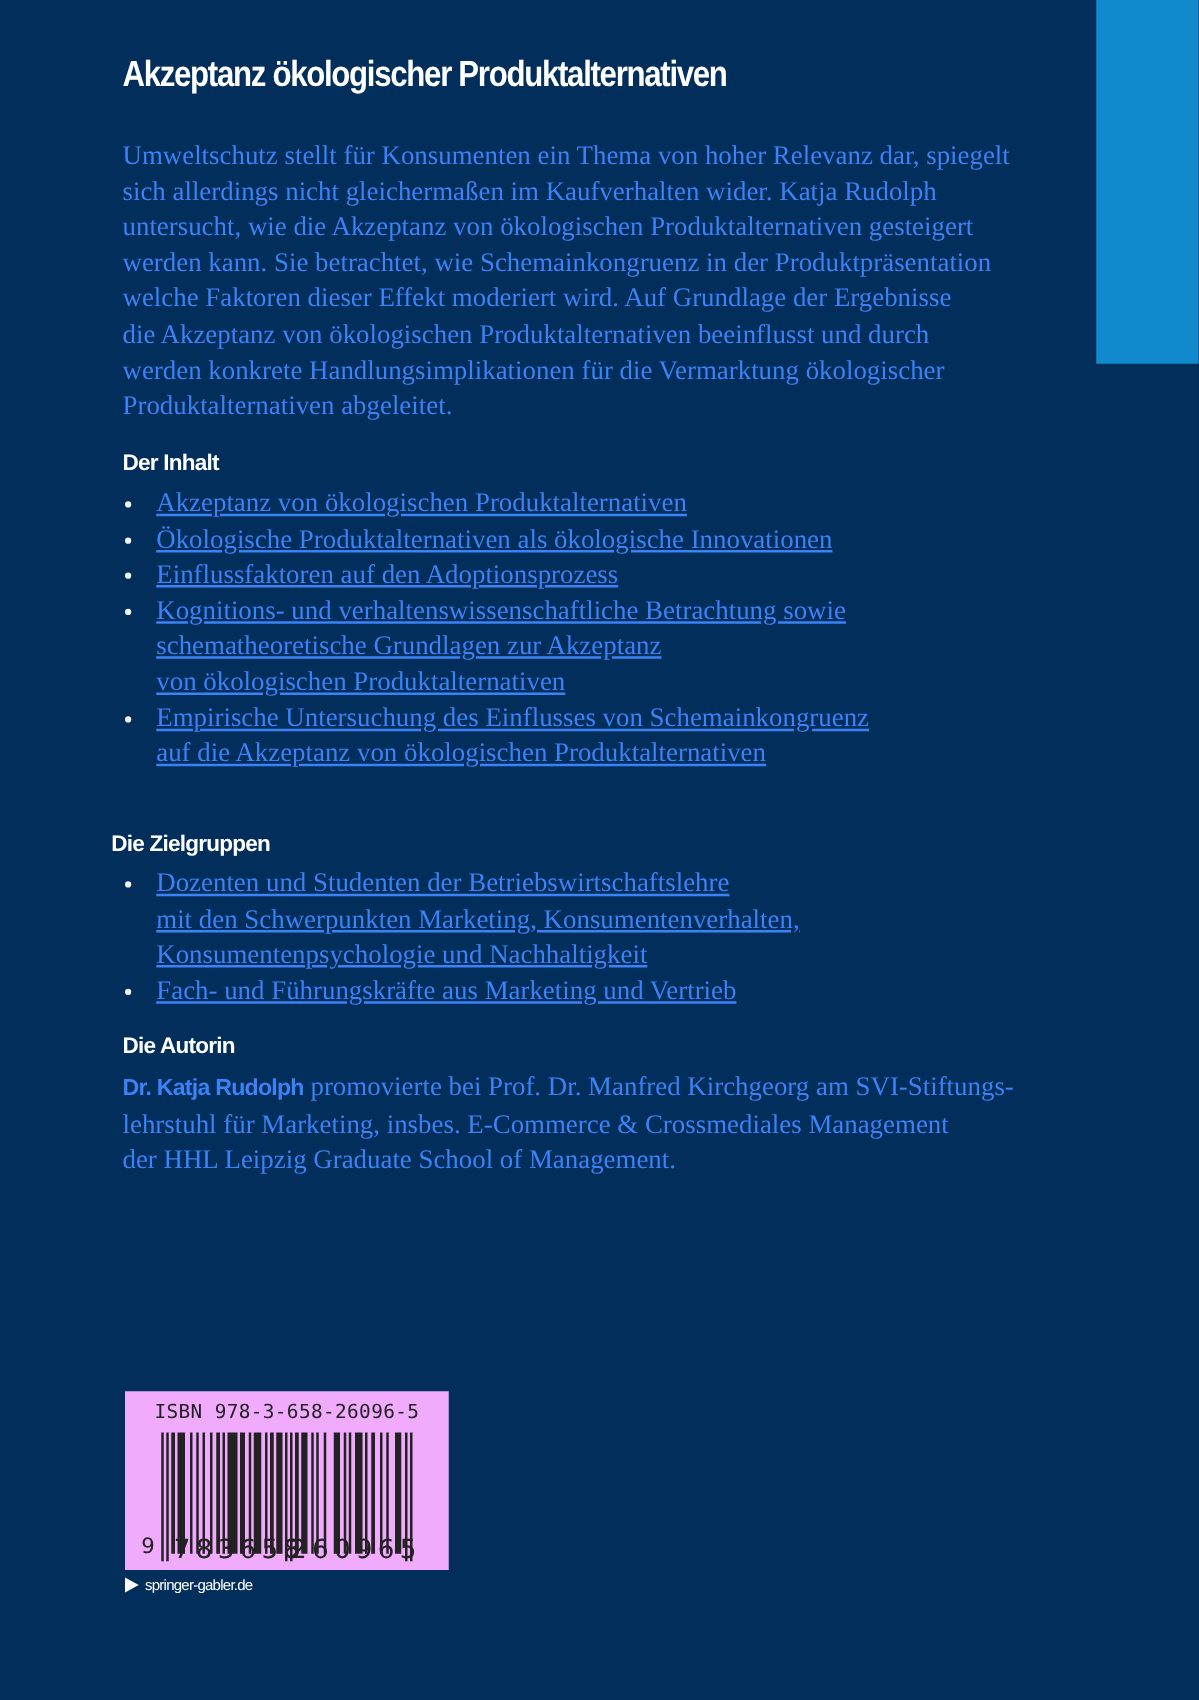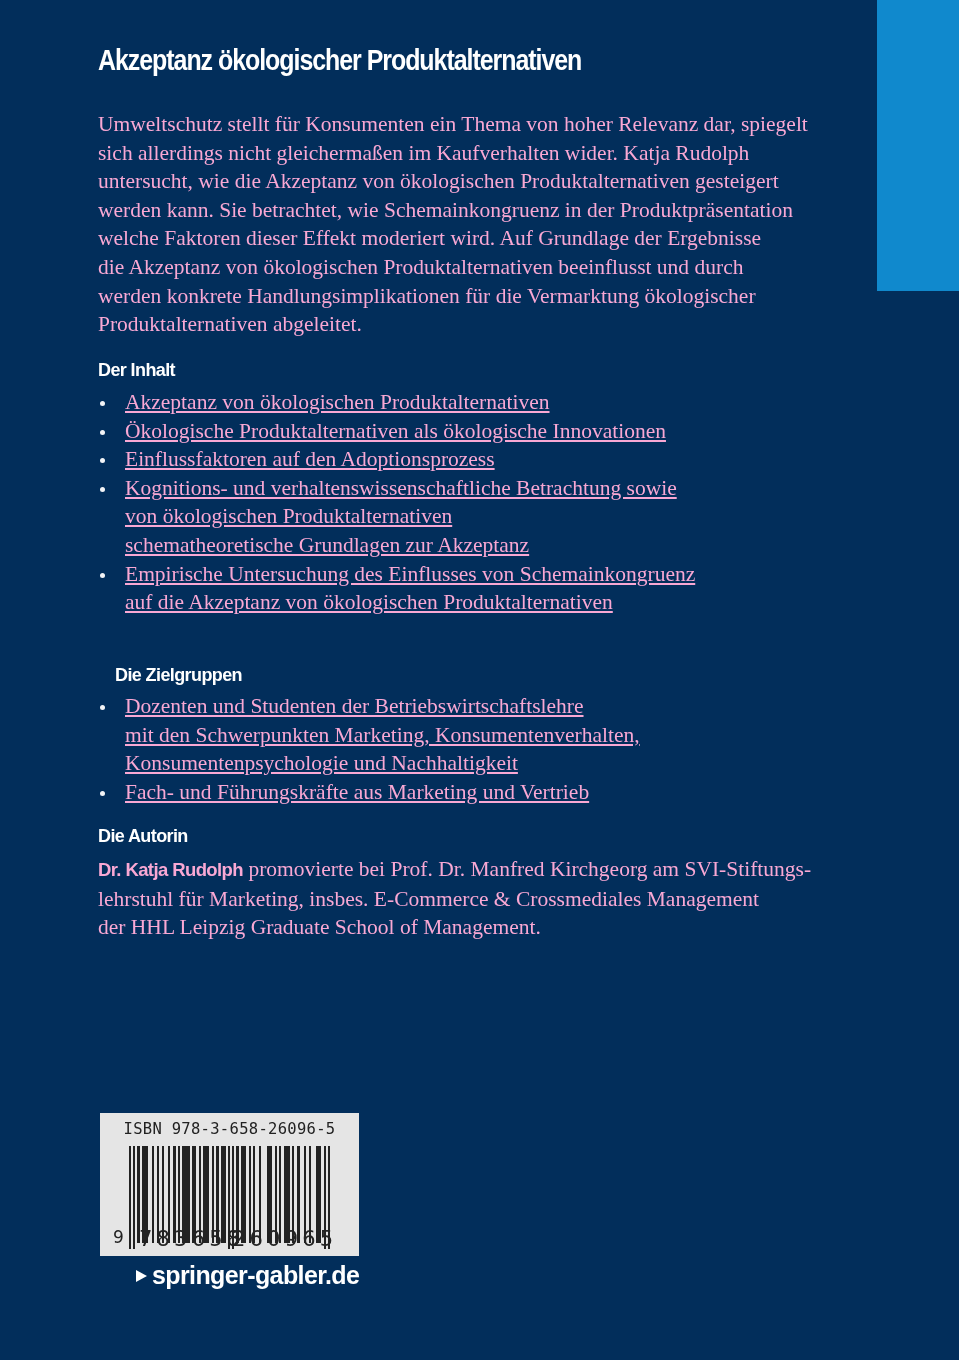"Umweltschutz stellt für Konsumenten ein" .serif { color: #f9a8d4 -> #3b82f6 }
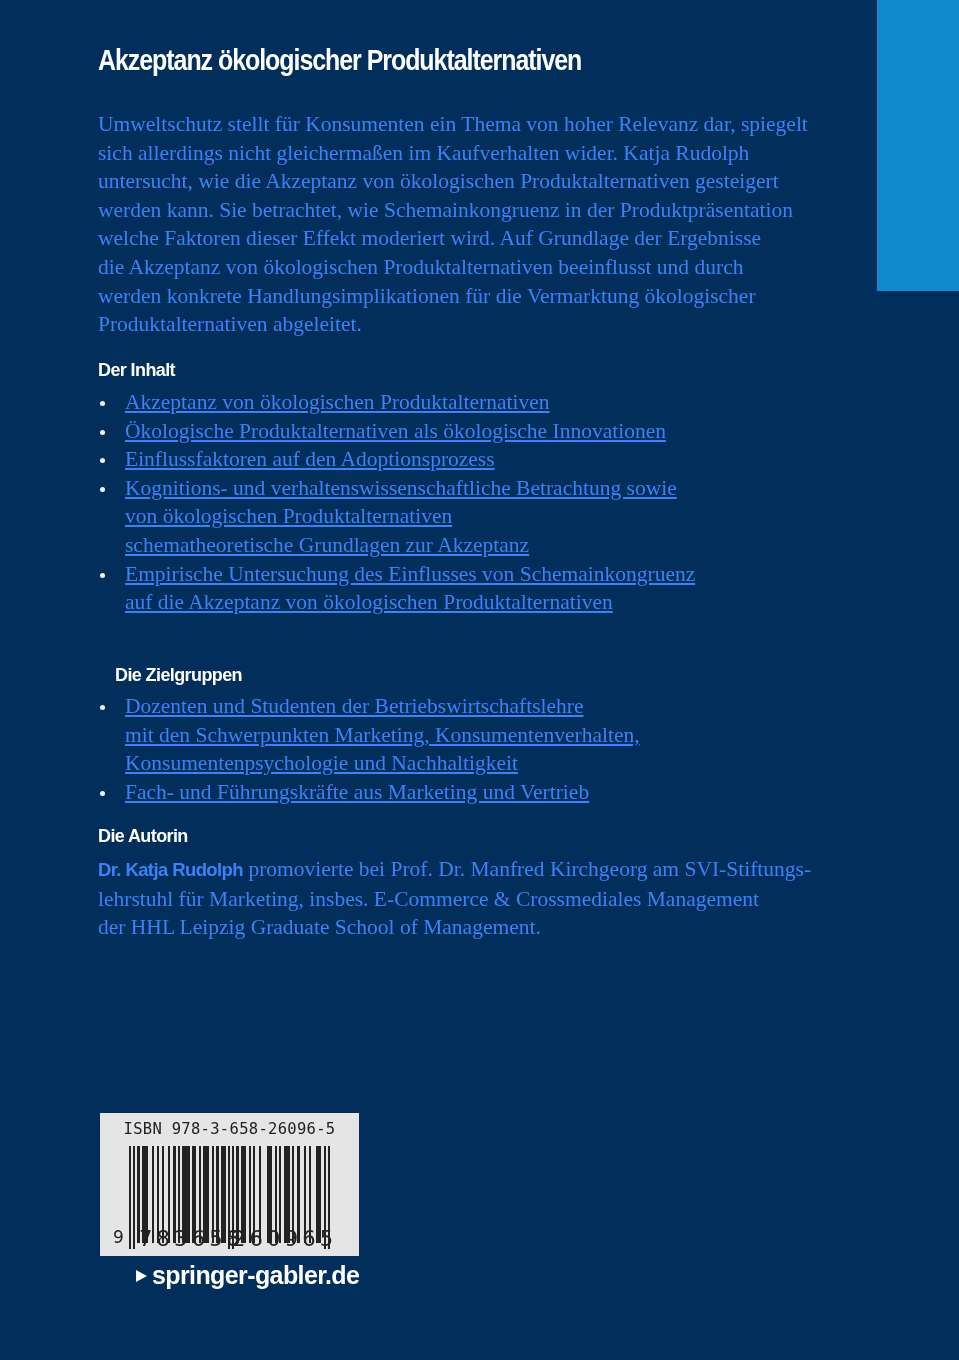"von ökologischen Produktalternativen" span.line { order: before "schematheoretische Grundlagen zur" -> after "schematheoretische Grundlagen zur" }
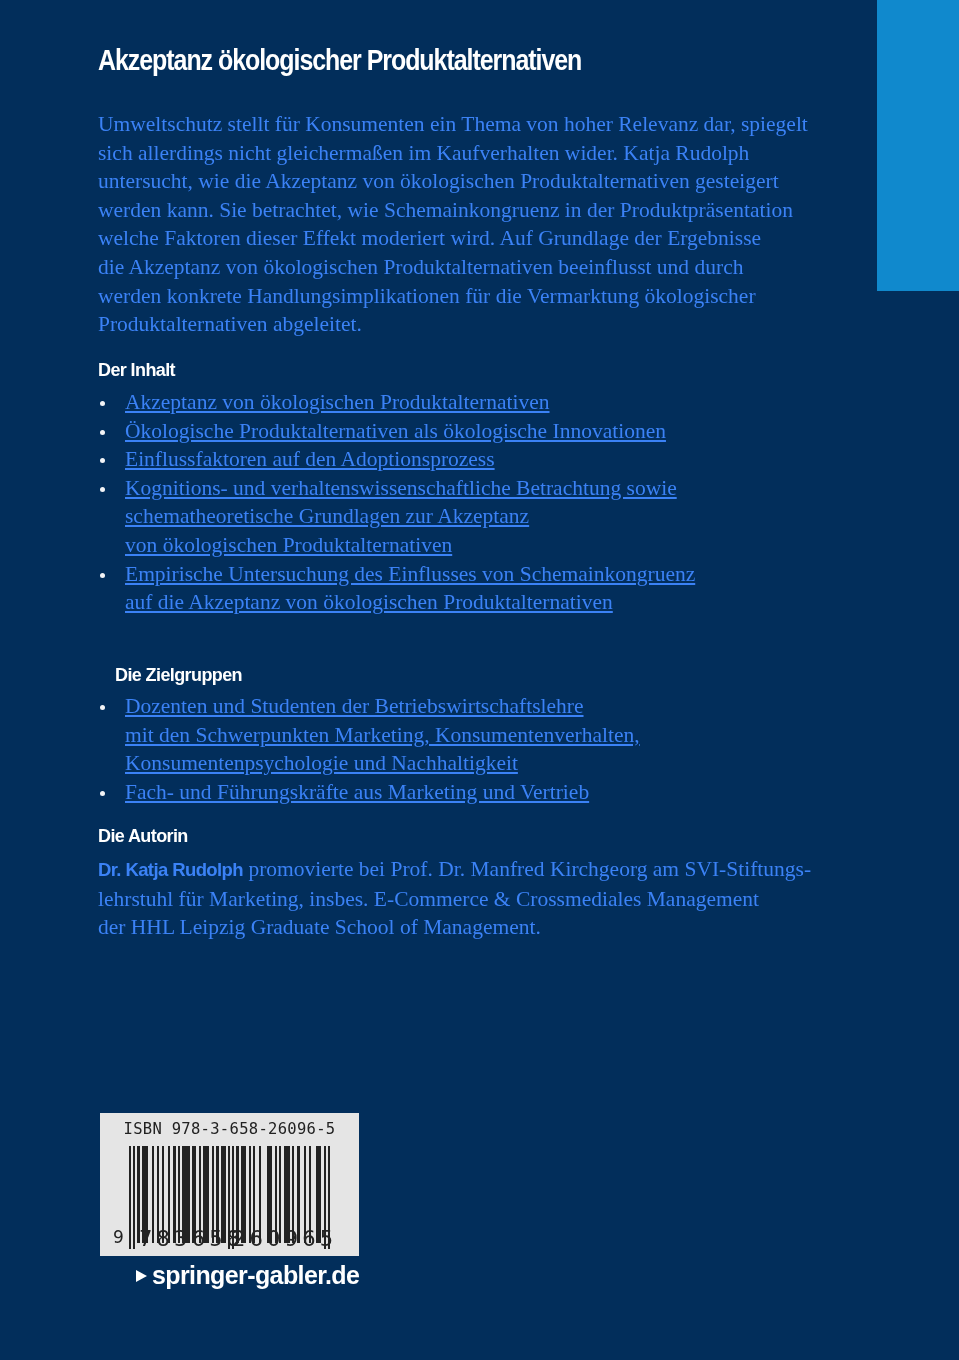"Die Zielgruppen" .h-ziel { left: 115px -> 89px }
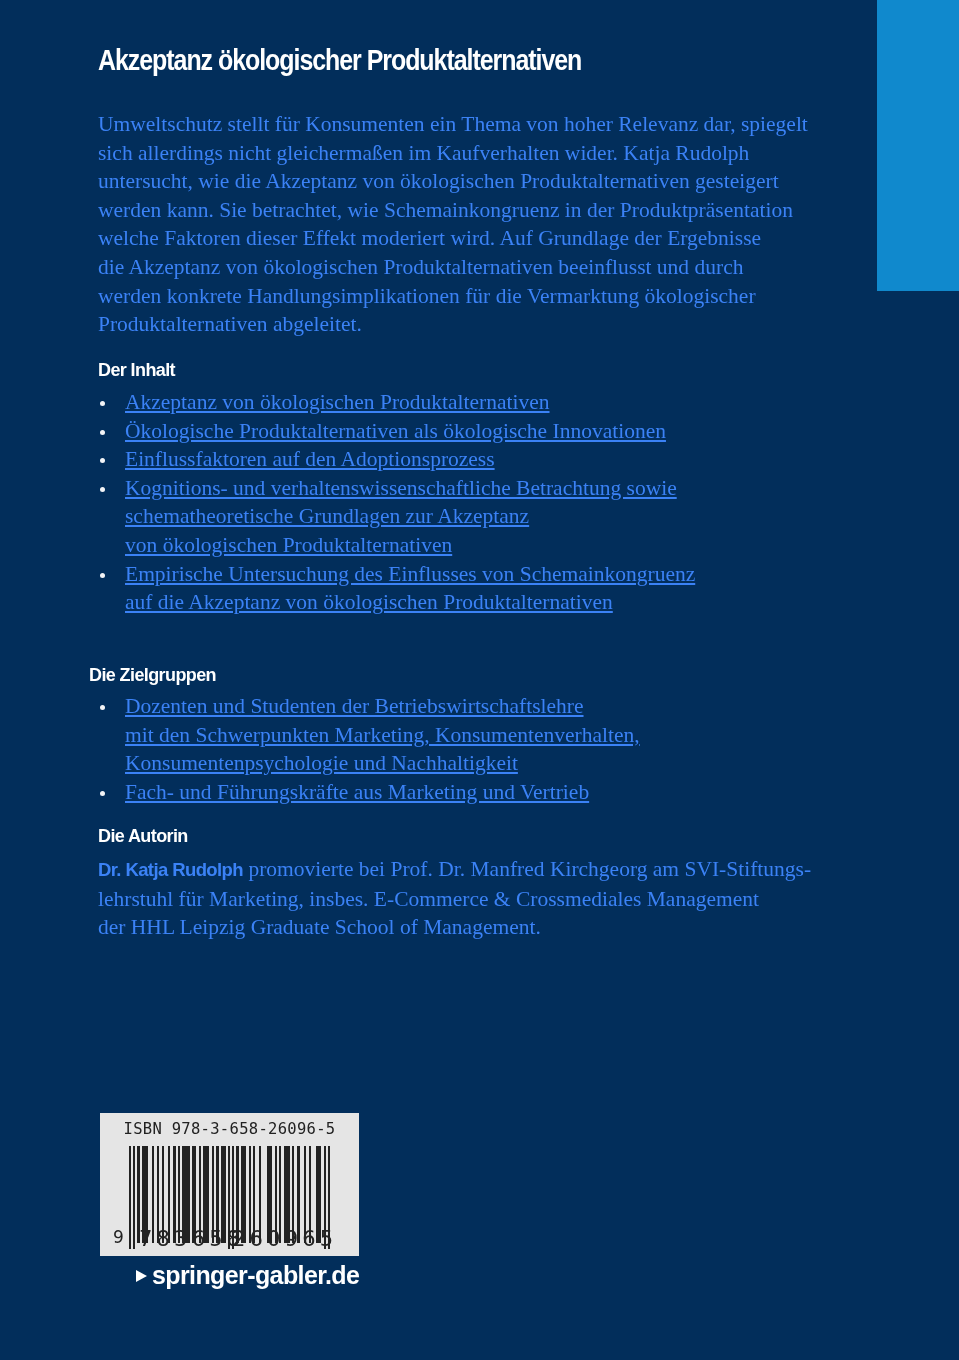"ISBN 978-3-658-26096-5" .barcode-box { background: #e5e5e5 -> #f0abfc }
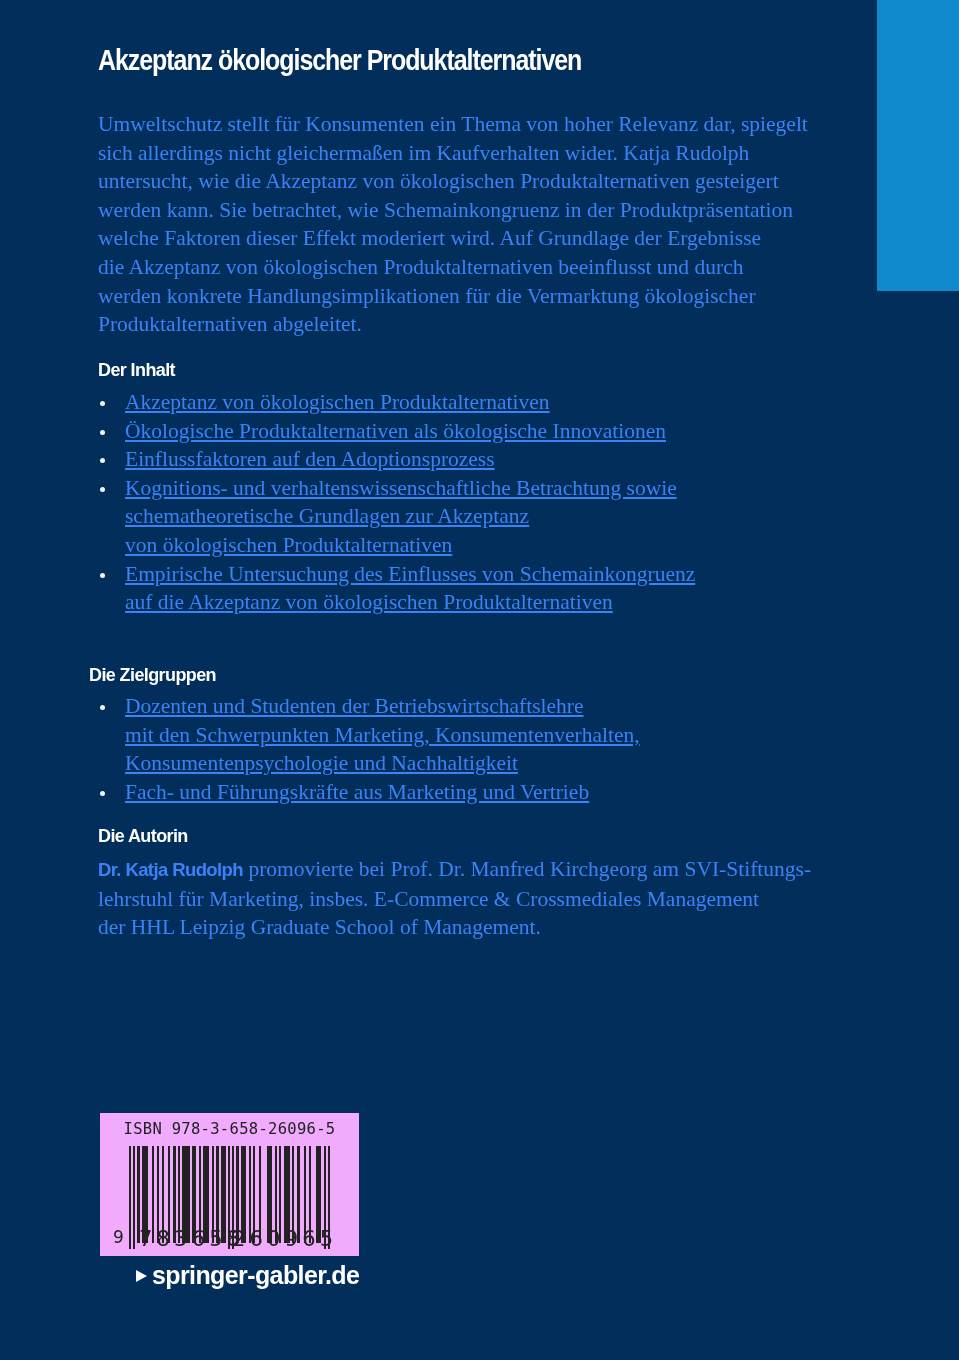"springer-gabler.de" .website { font-size: 25px -> 12px; font-weight: bold -> normal; margin-left: 36px -> none }
